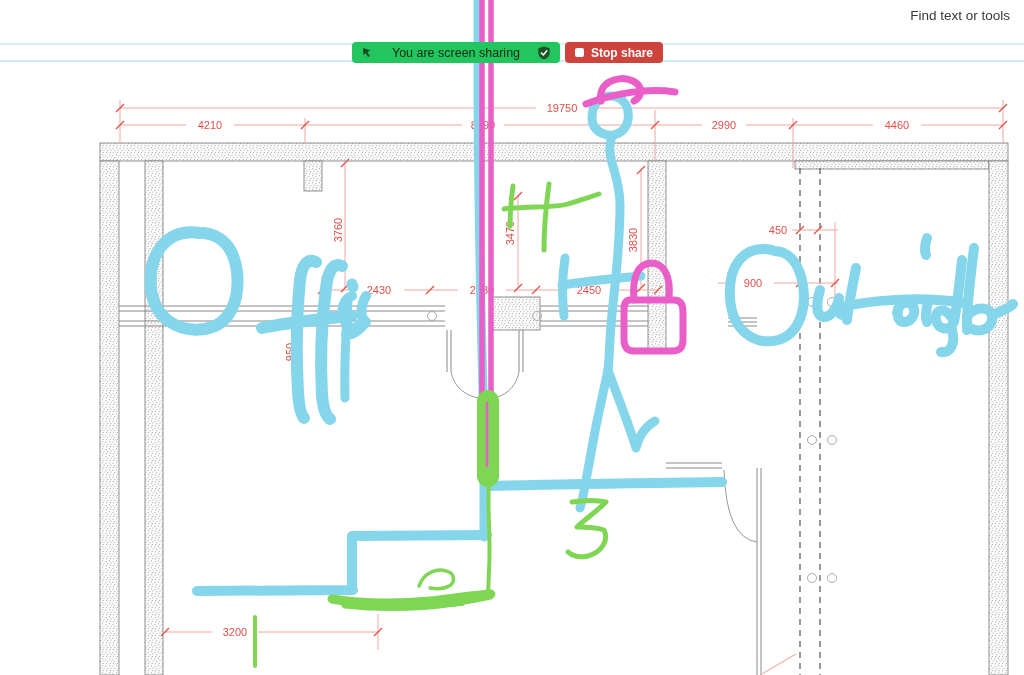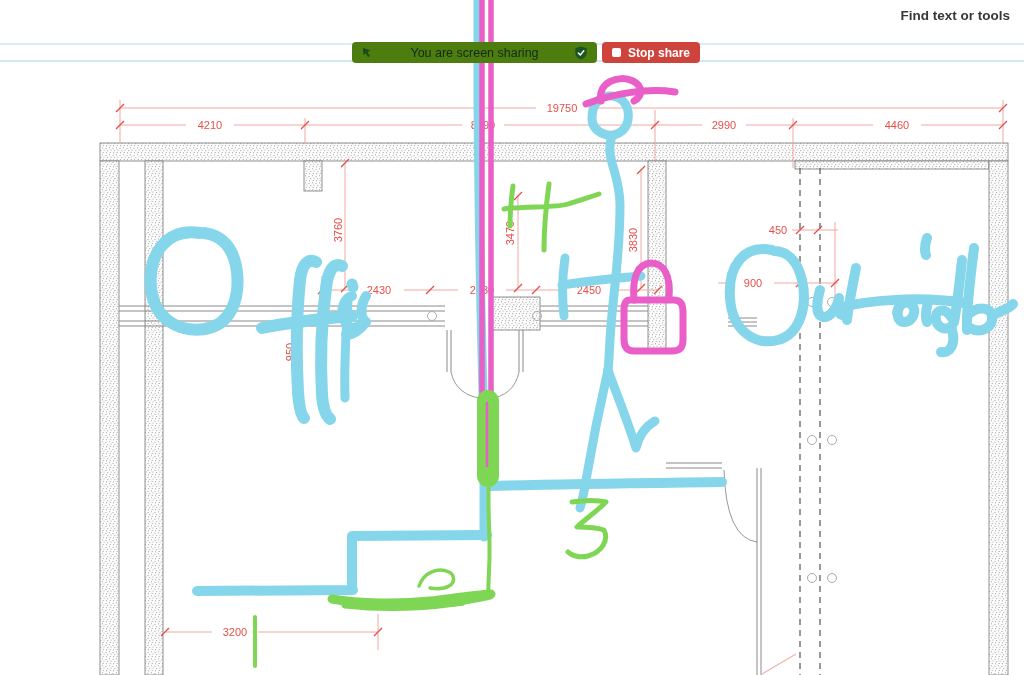"Find text or tools" .find-text { font-weight: bold -> none }
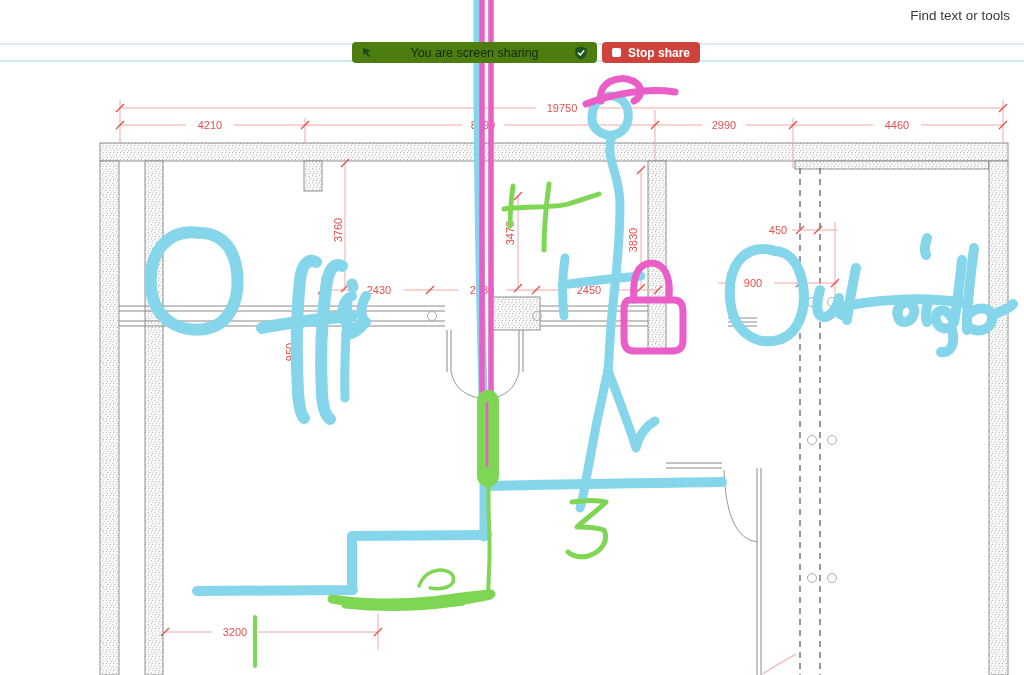"You are screen sharing" .banner-green { background: #4d7c0f -> #22c55e; width: 245px -> 208px }
